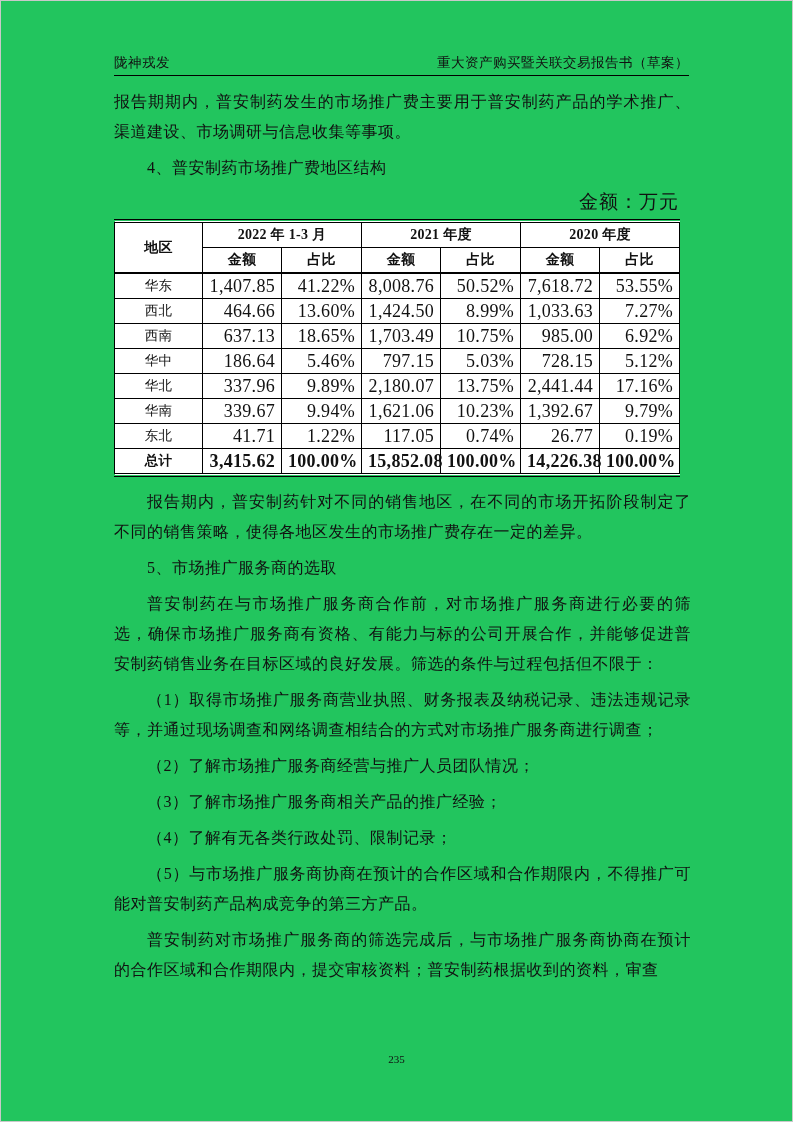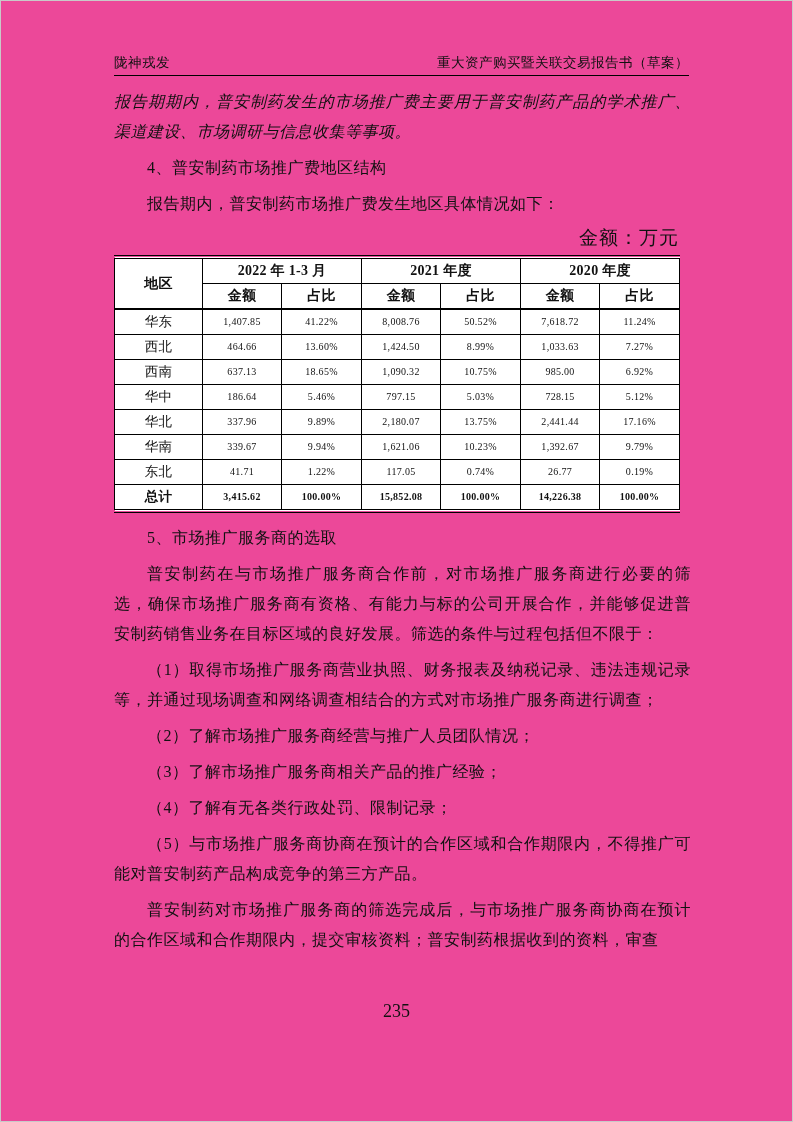"陇神戎发" .page { background: #ec4899 -> #22c55e }
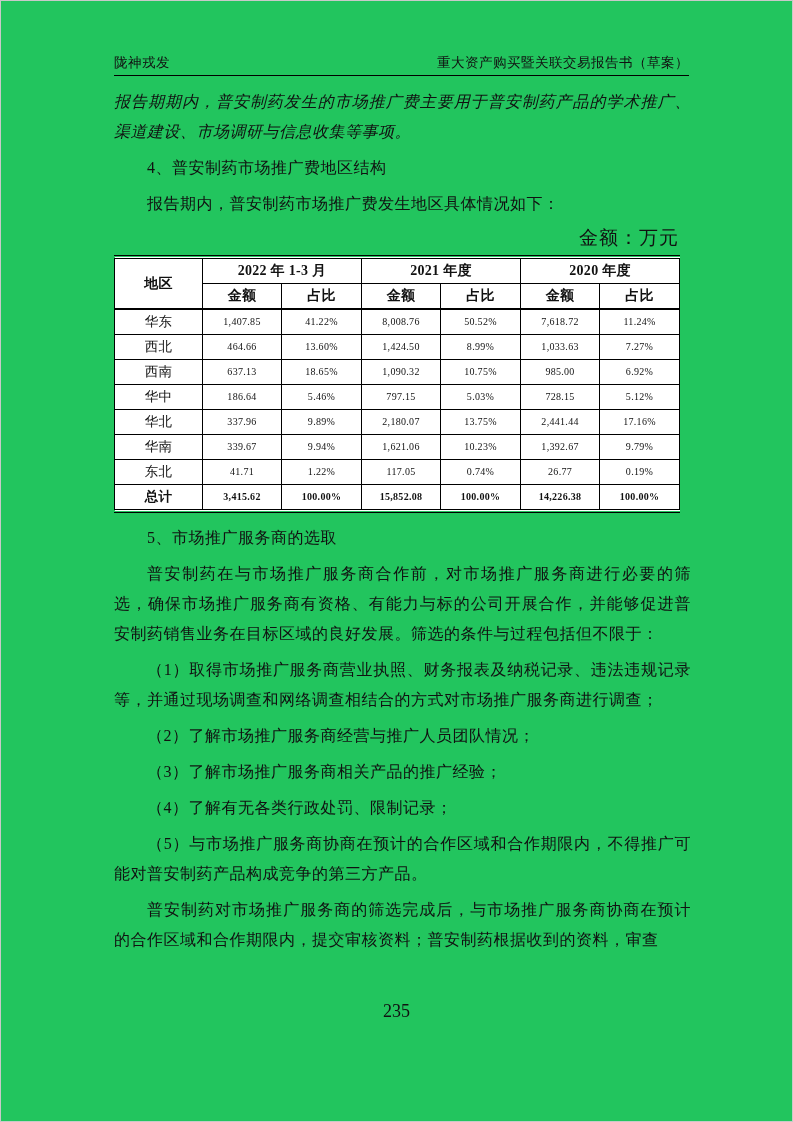"报告期期内，普安制药发生的市场推广费主要用于普安制药产品的学术推广、渠道建设、市" .content p.first { font-style: italic -> none }
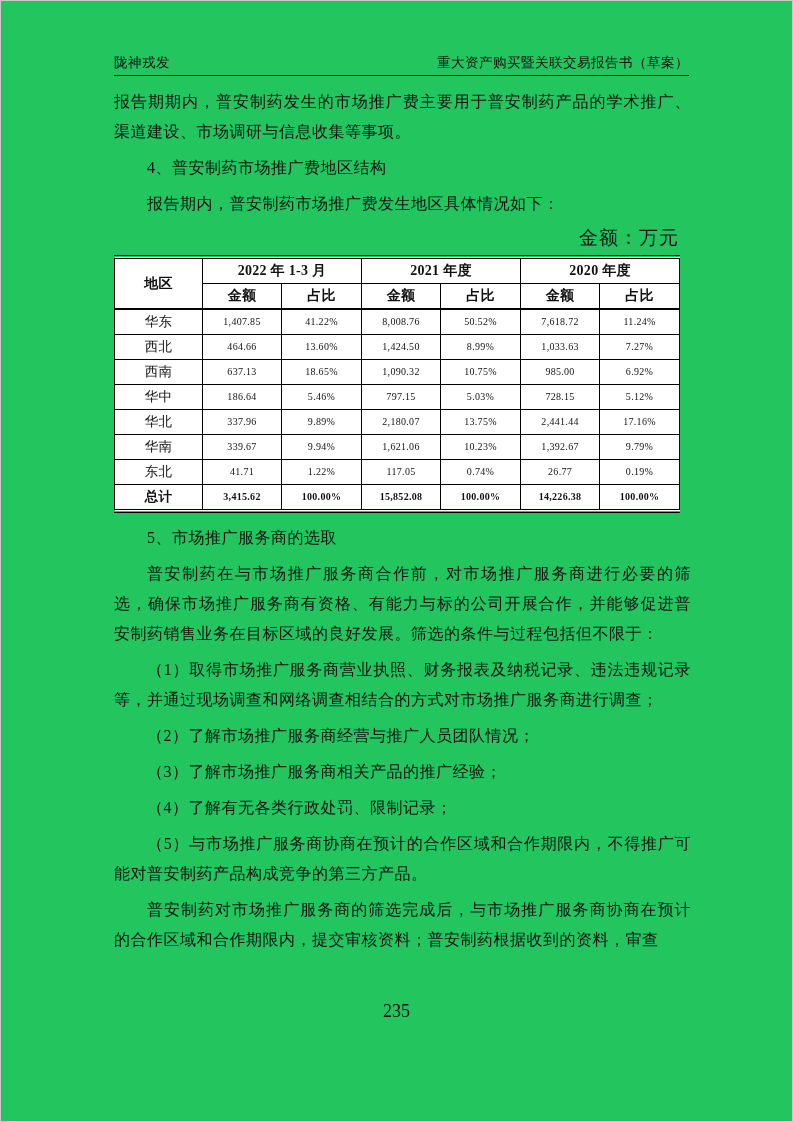"报告期内，普安制药市场推广费发生地区具体情况如下：" p.ind { html: <p>报告期内，普安制药市场推广费发生地区具体情况如下：</p> -> none }
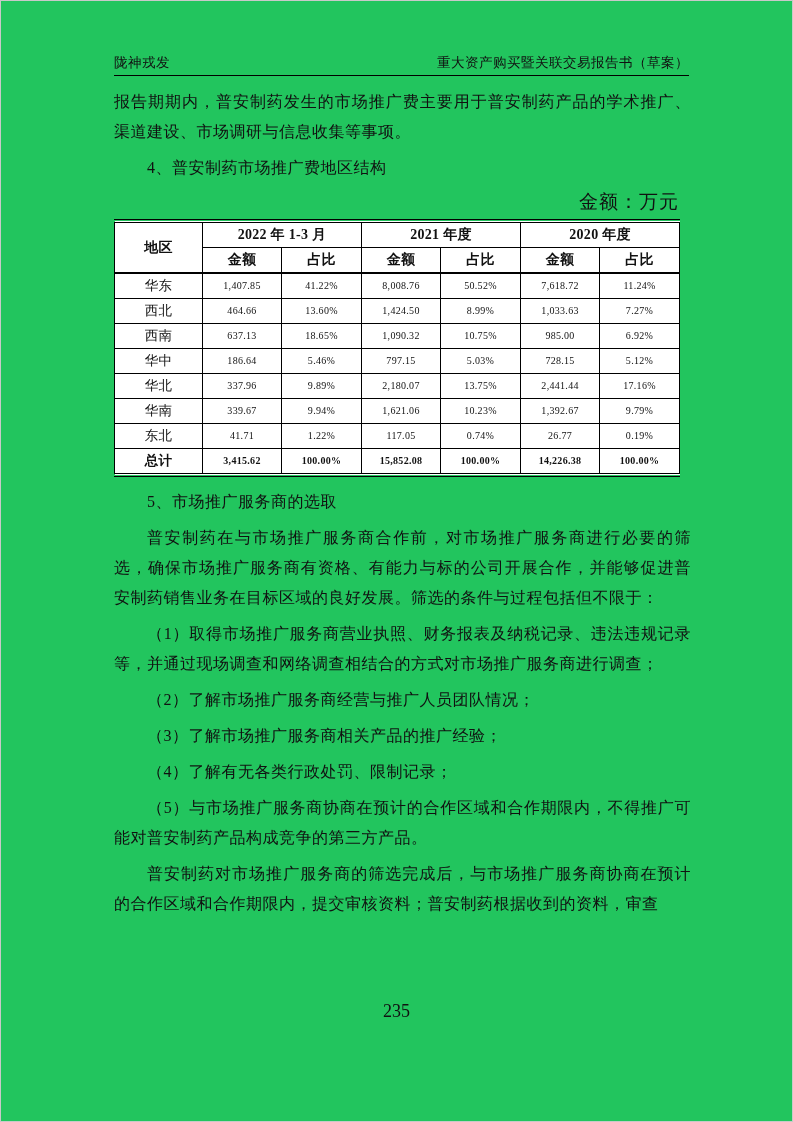"1,407.85" td.num-cell { font-size: 10px -> 18px; text-align: center -> right }
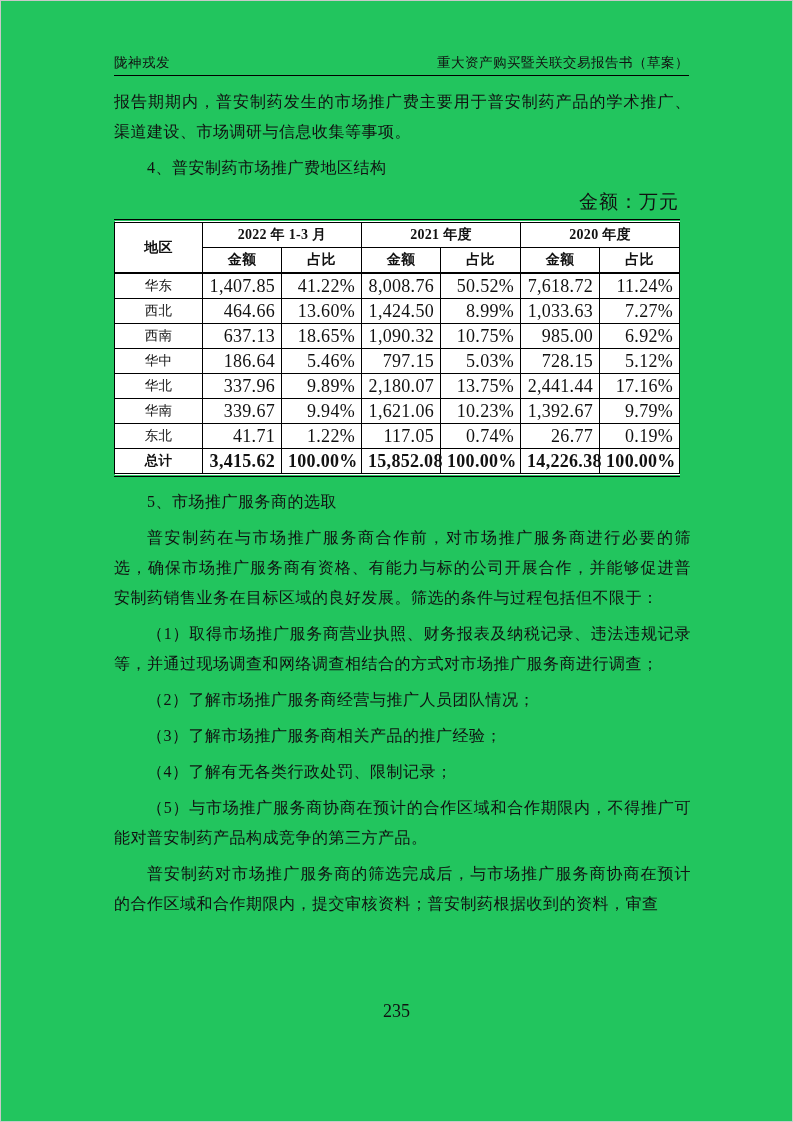"11.24%" td.num-cell { text: 11.24% -> 53.55% }
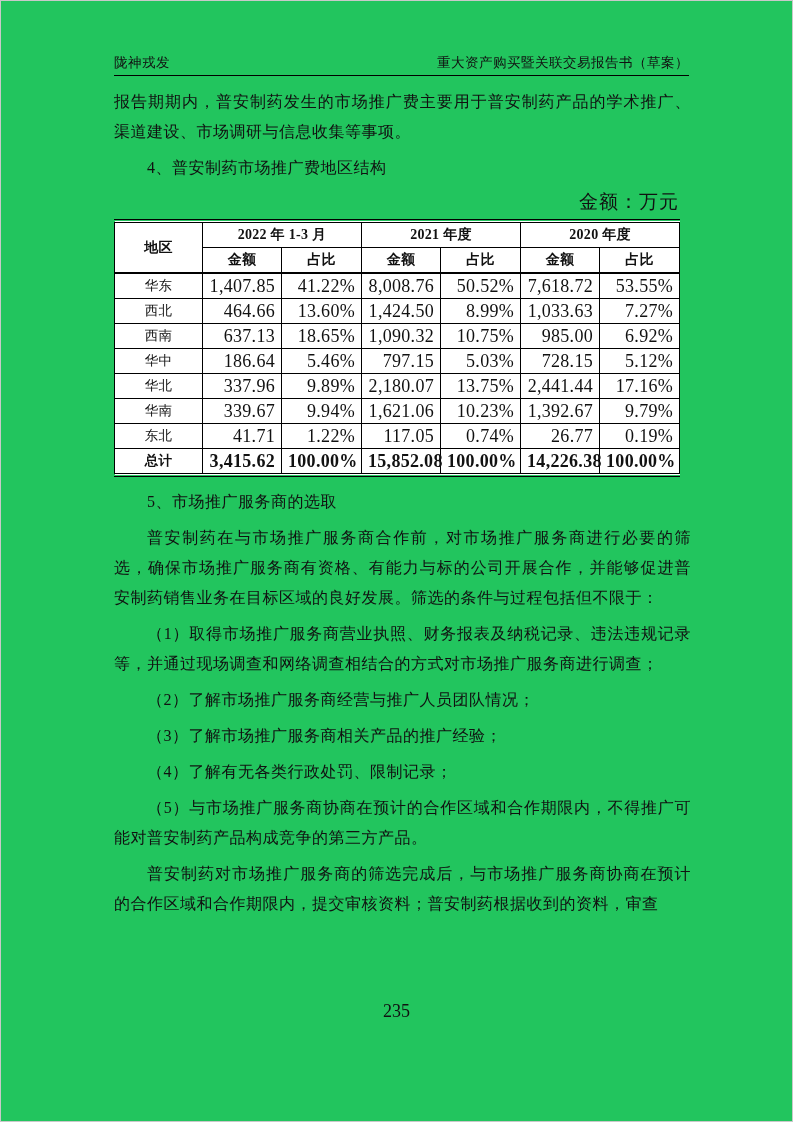"1,090.32" td.num-cell { text: 1,090.32 -> 1,703.49 }
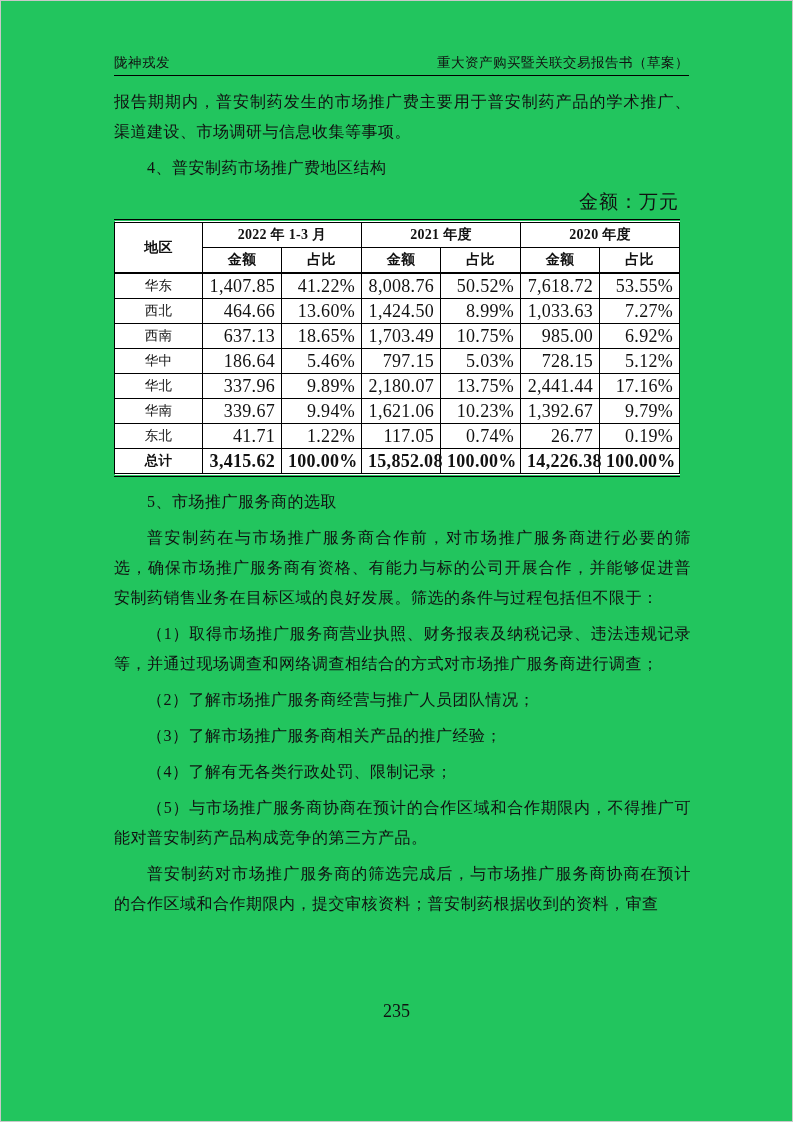"报告期内，普安制药针对不同的销售地区，在不同的市场开拓阶段制定了不同的销售策略，" p.ind { html: none -> <p>报告期内，普安制药针对不同的销售地区，在不同的市场开拓阶段制定了不同的销售策略，使得各地区发生的市场推广费存在一定的差异。</p> }
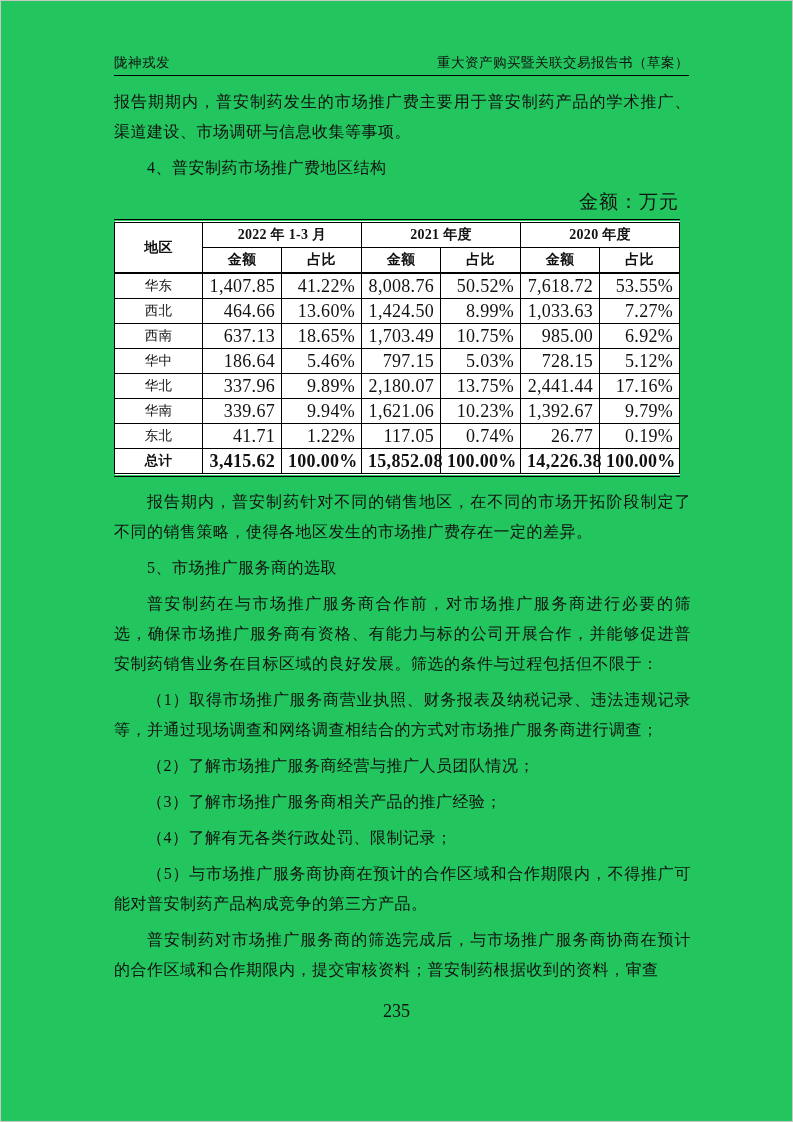"235" .page-footer { font-size: 18px -> 11px; top: 1000px -> 1052px }
